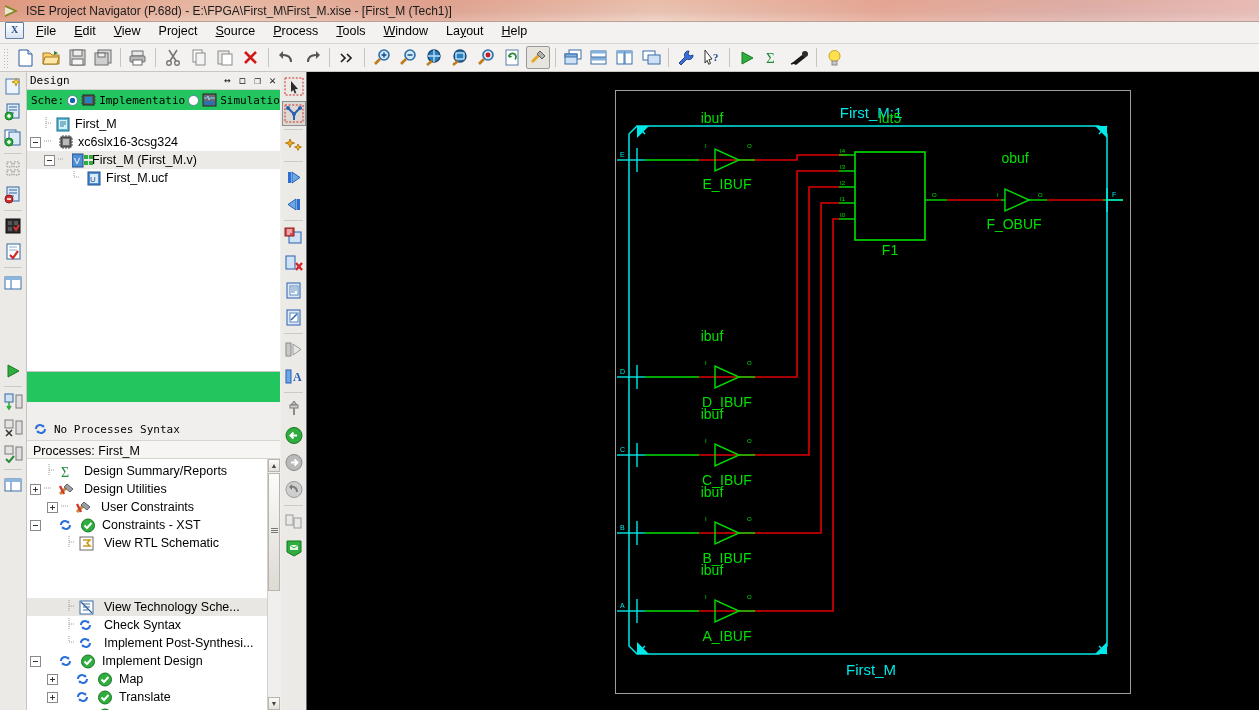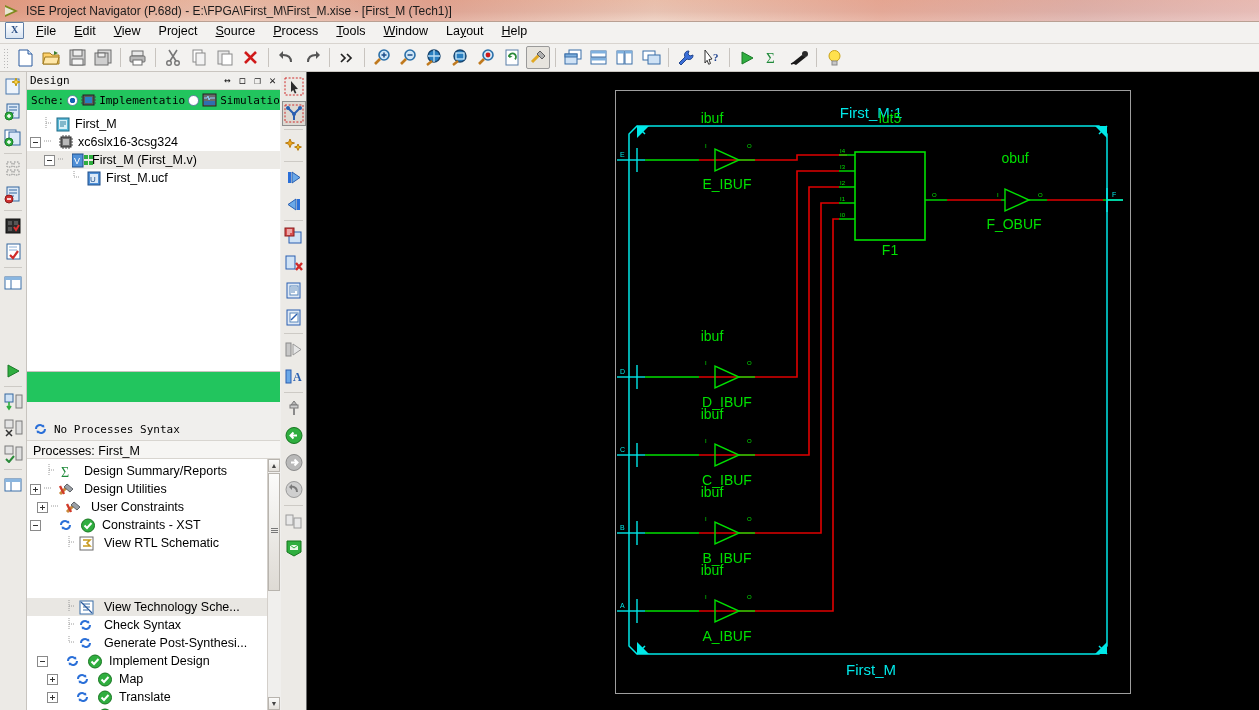"User Constraints" div.prow { padding-left: 10px -> 20px }
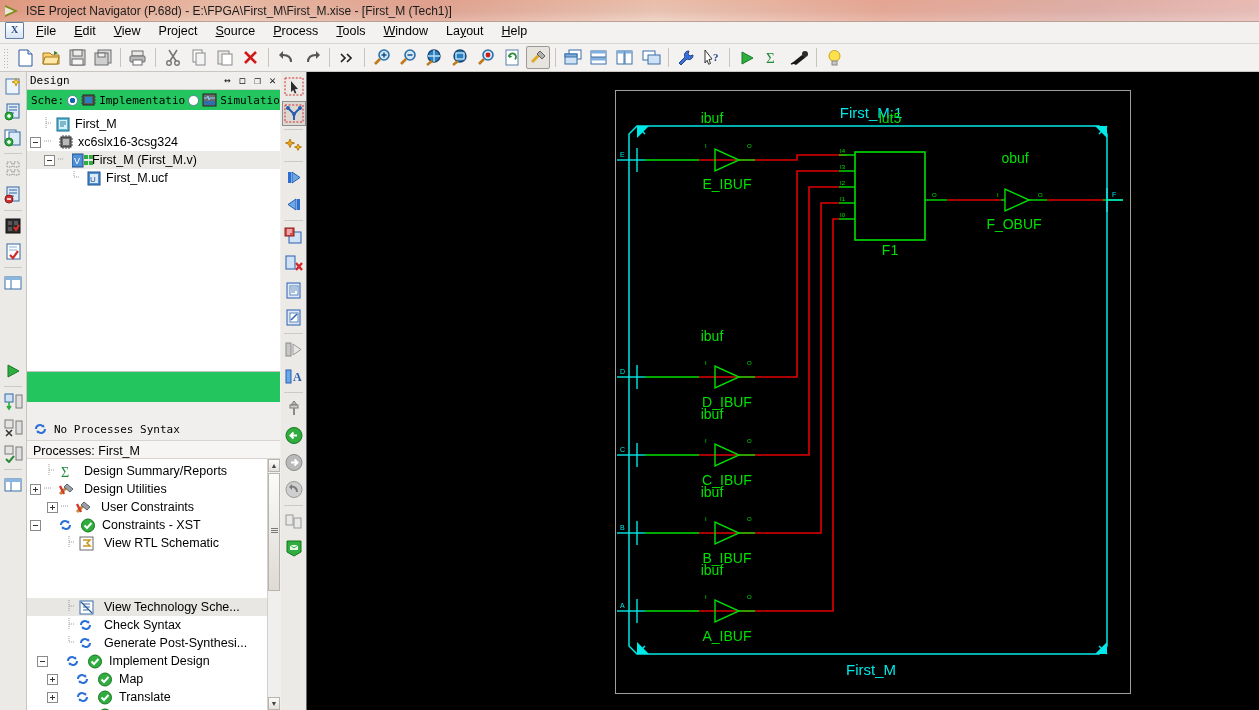"Generate Post-Synthesi..." span { text: Generate -> Implement }
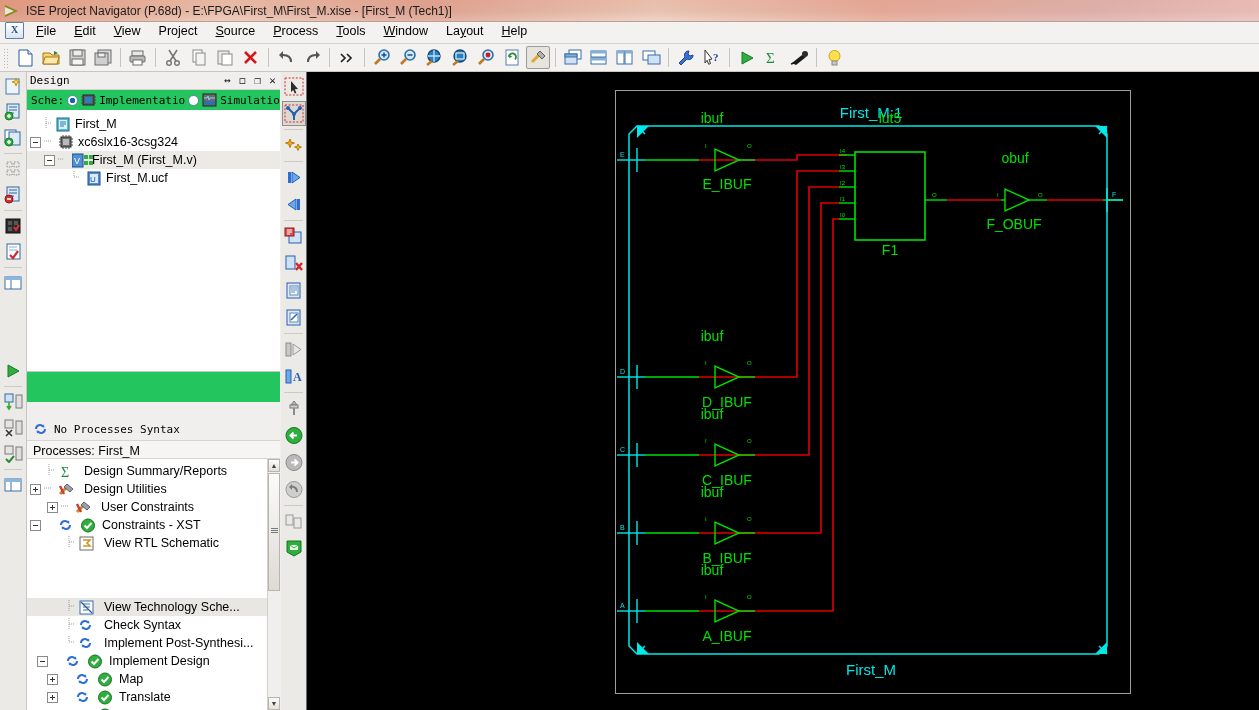"Implement Design" div.prow { padding-left: 10px -> 3px }
